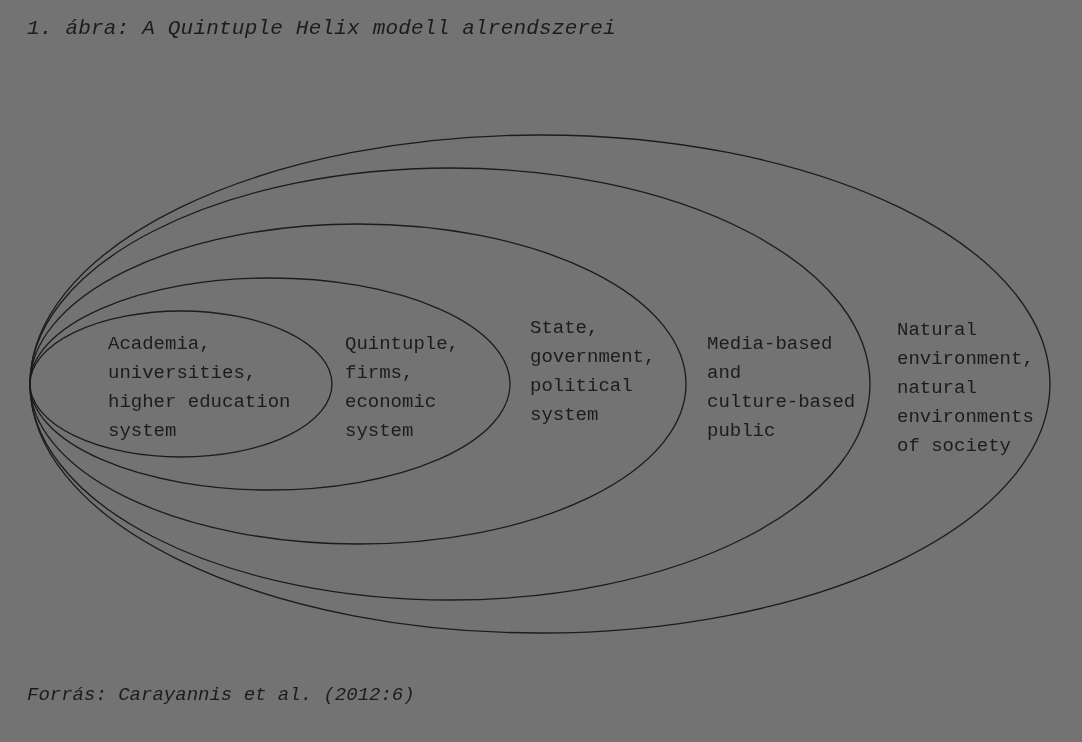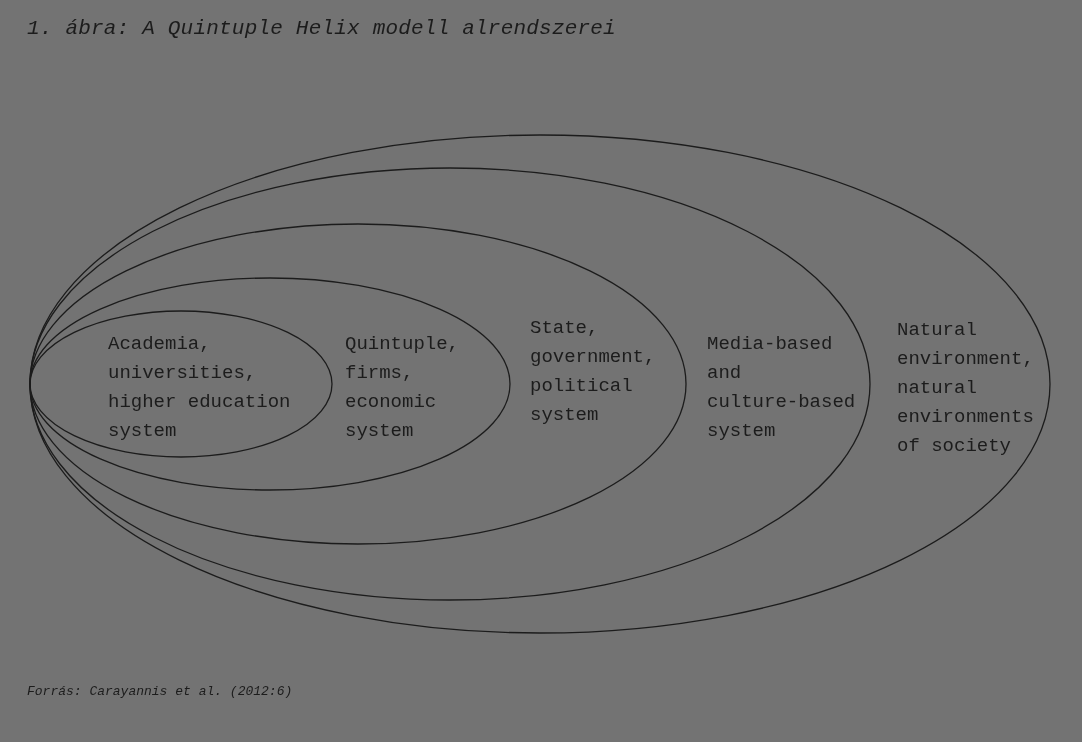"Media-based" div.ring-label { text: system -> public }
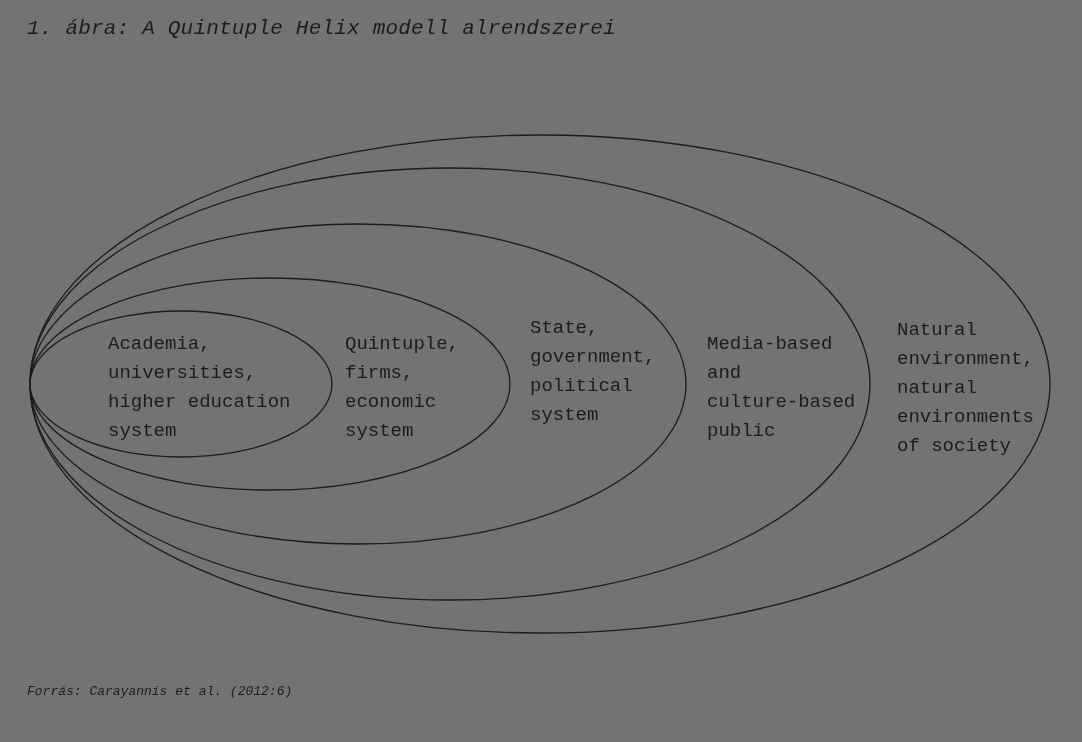"Forrás: Carayannis et al. (2012:6)" .source-caption { font-size: 13px -> 19px }
